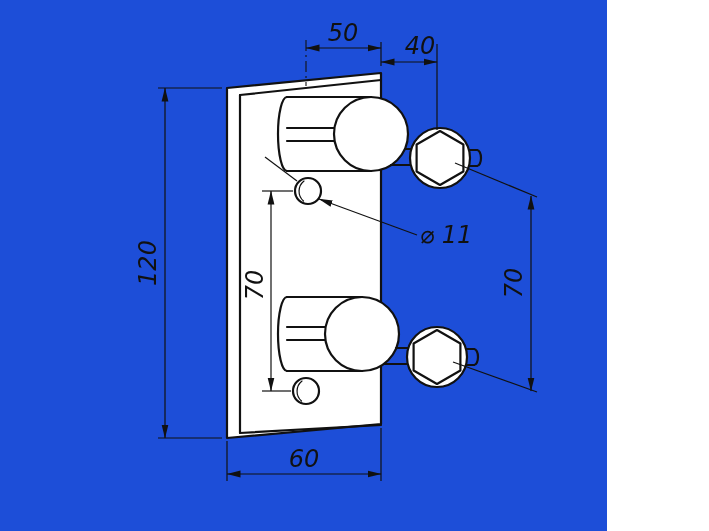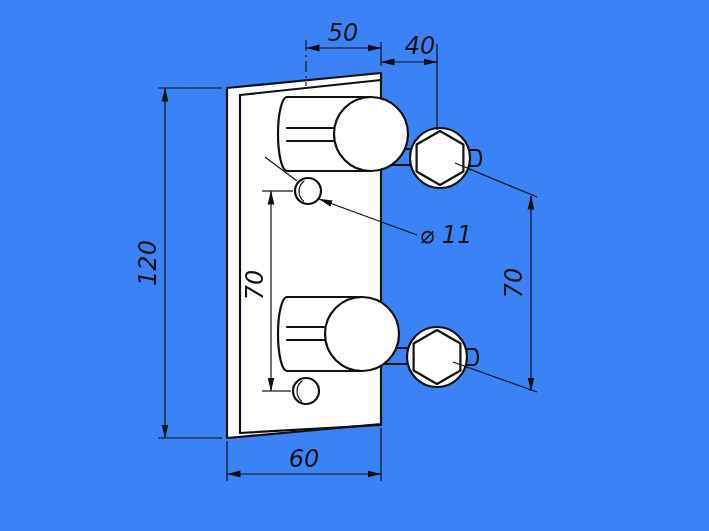"50" .stage { background: #3b82f6 -> #1d4ed8; width: 709px -> 607px }
